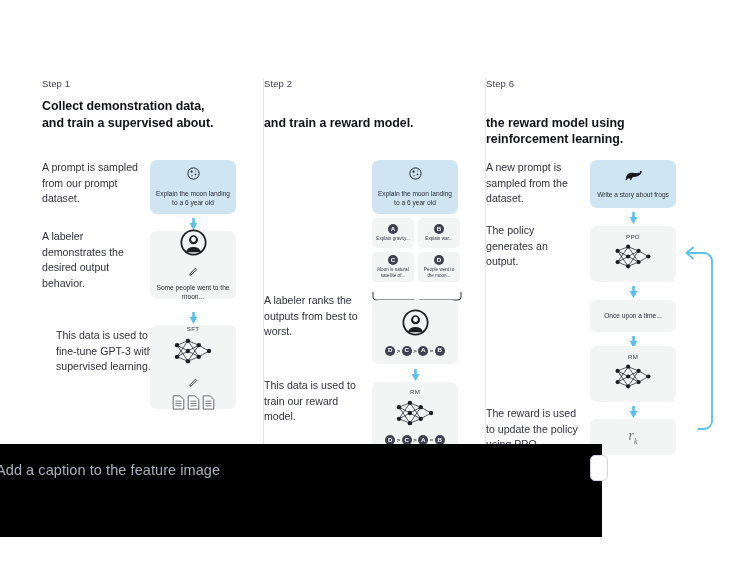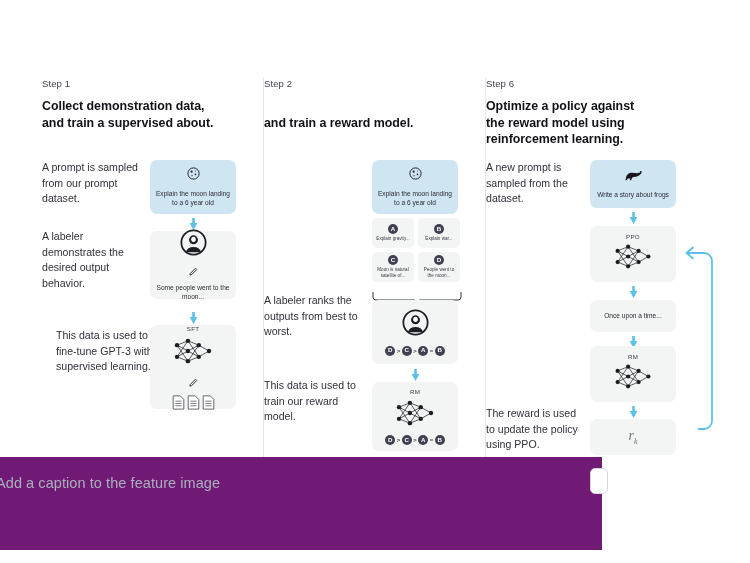"Optimize a policy against" span { html: <span>Optimize a policy against</span> -> none }
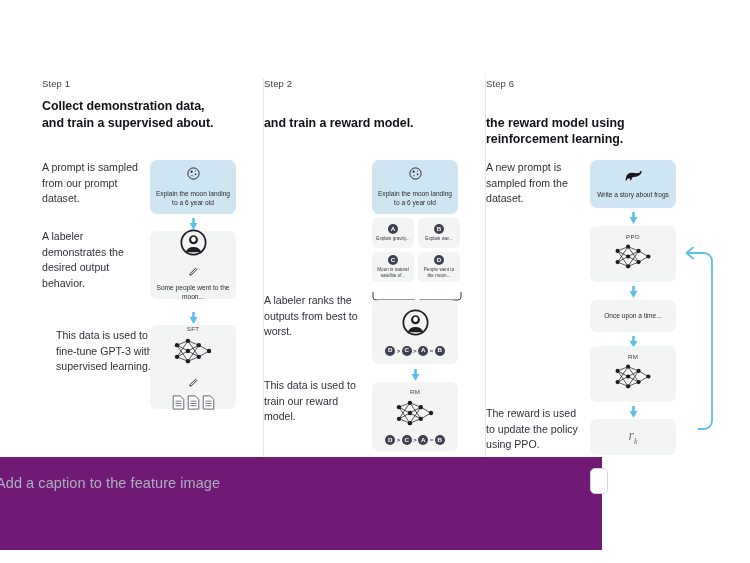"The policy generates an output." div.body-text { html: none -> <div>The policy generates an output.</div> }
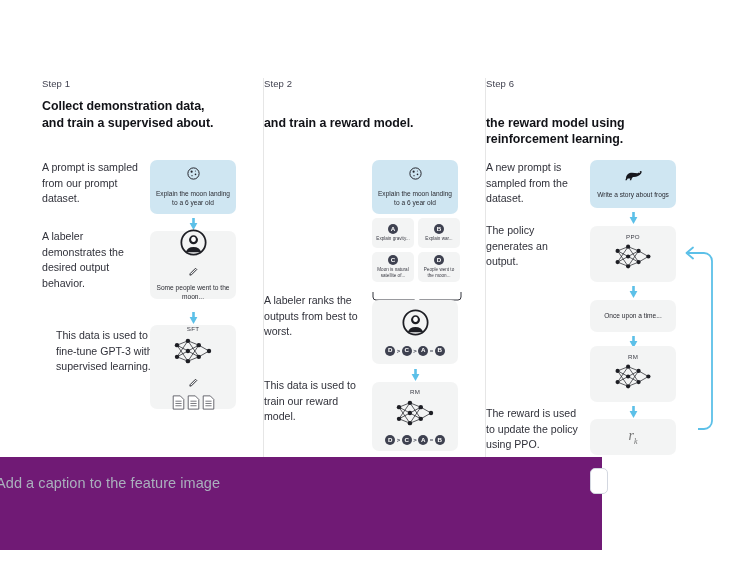"Add a caption to the" .caption-bar { background: #701a75 -> #000000; top: 457px -> 444px }
